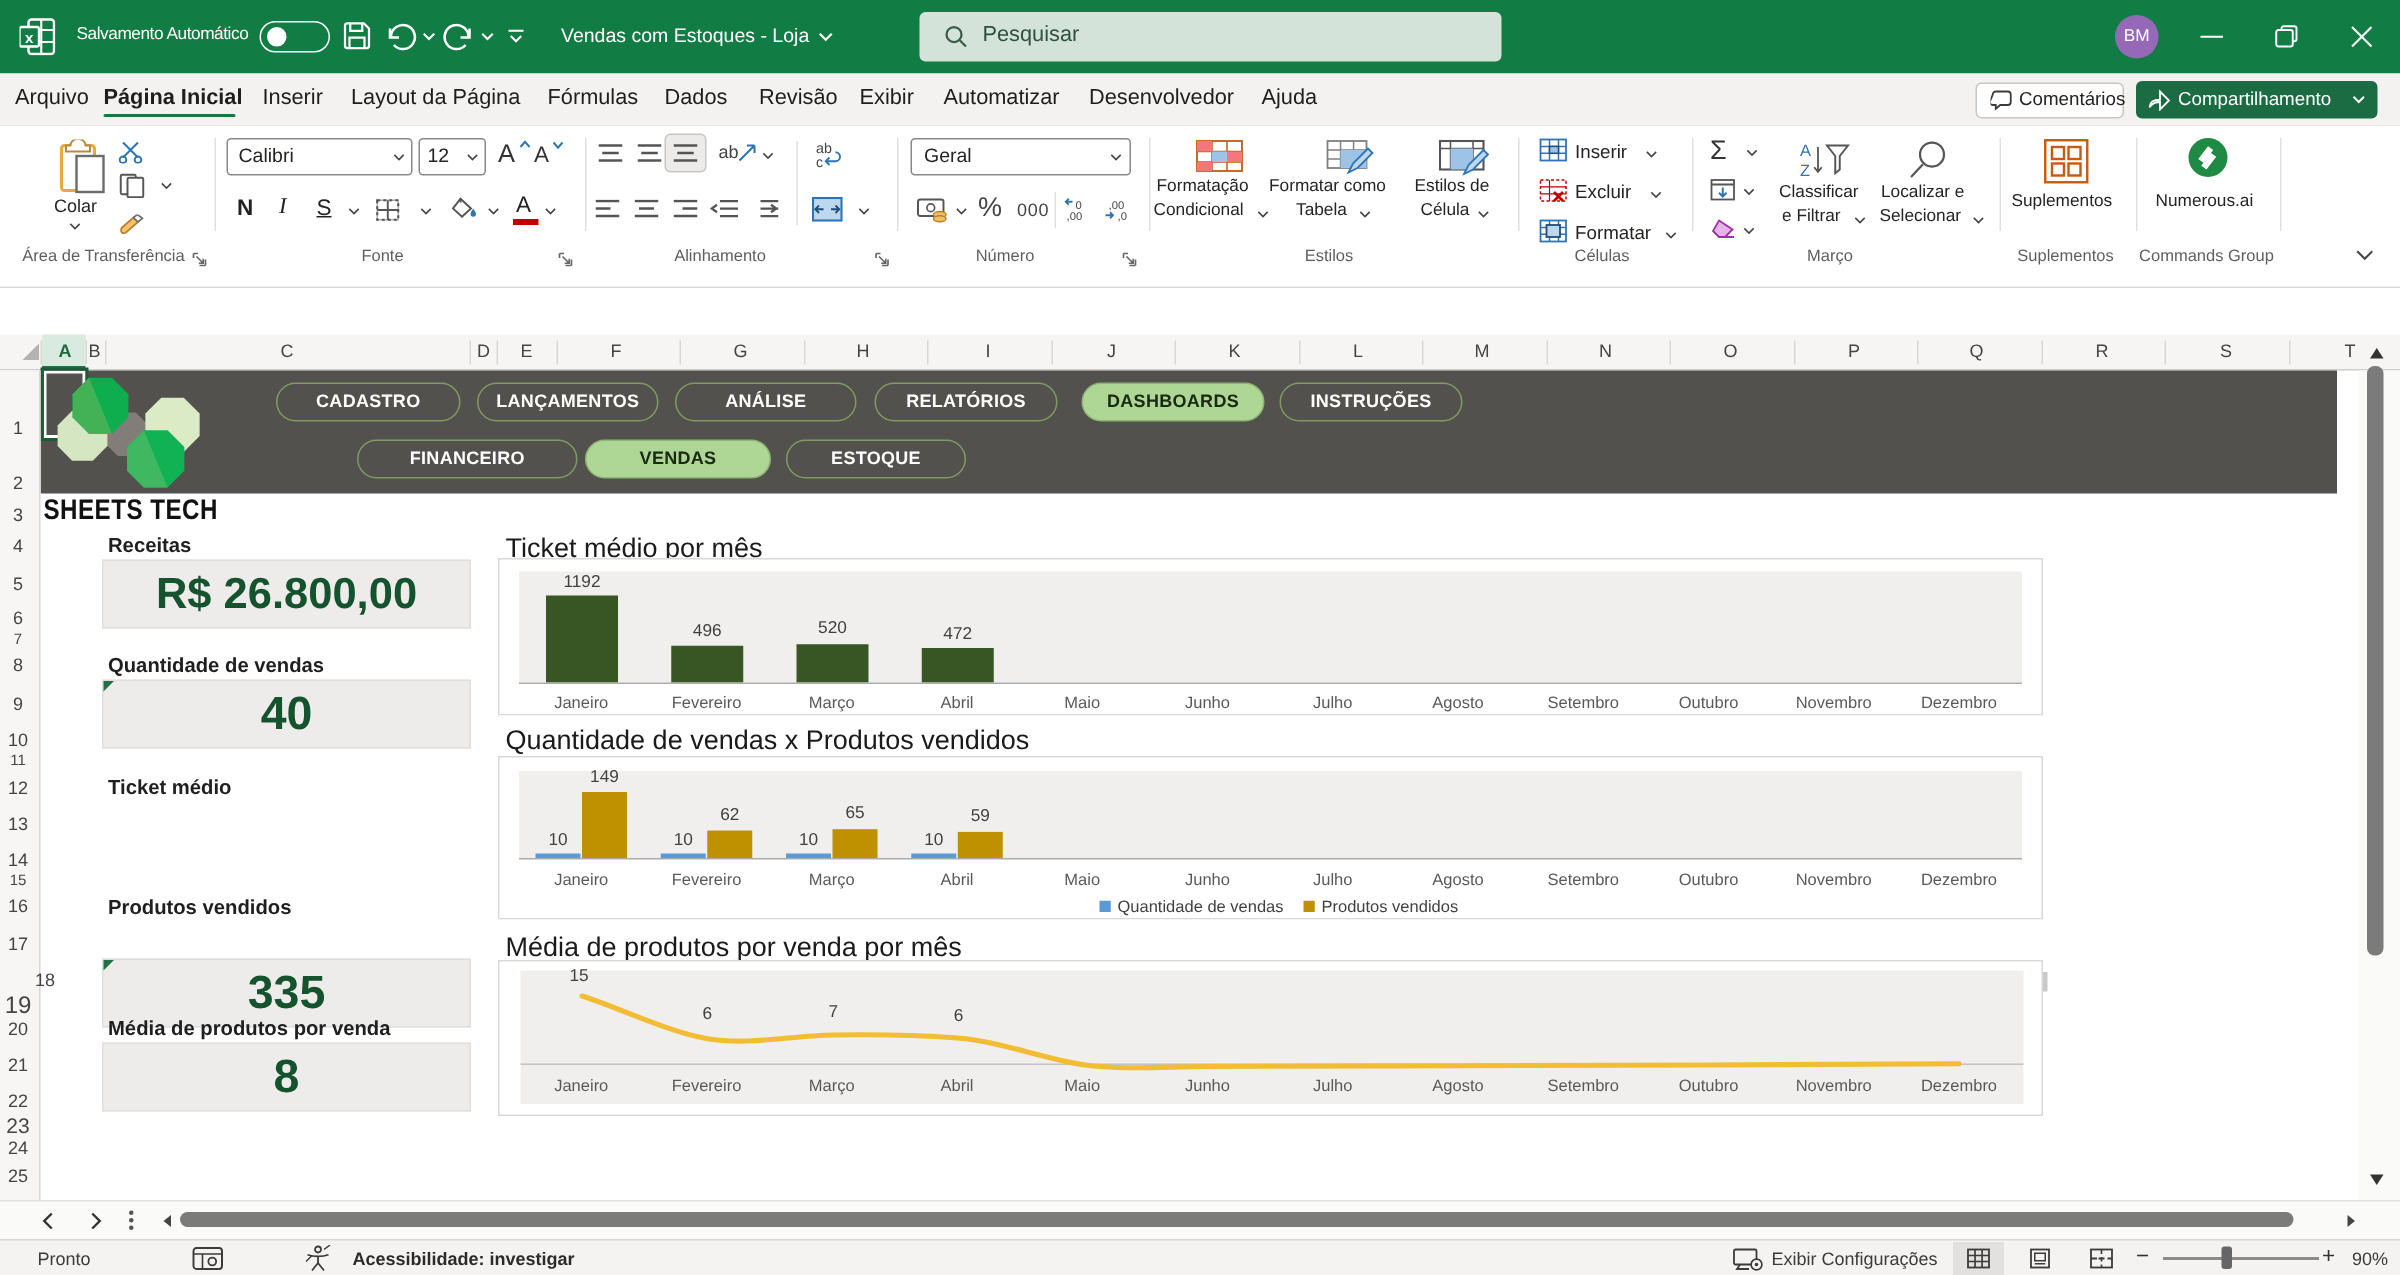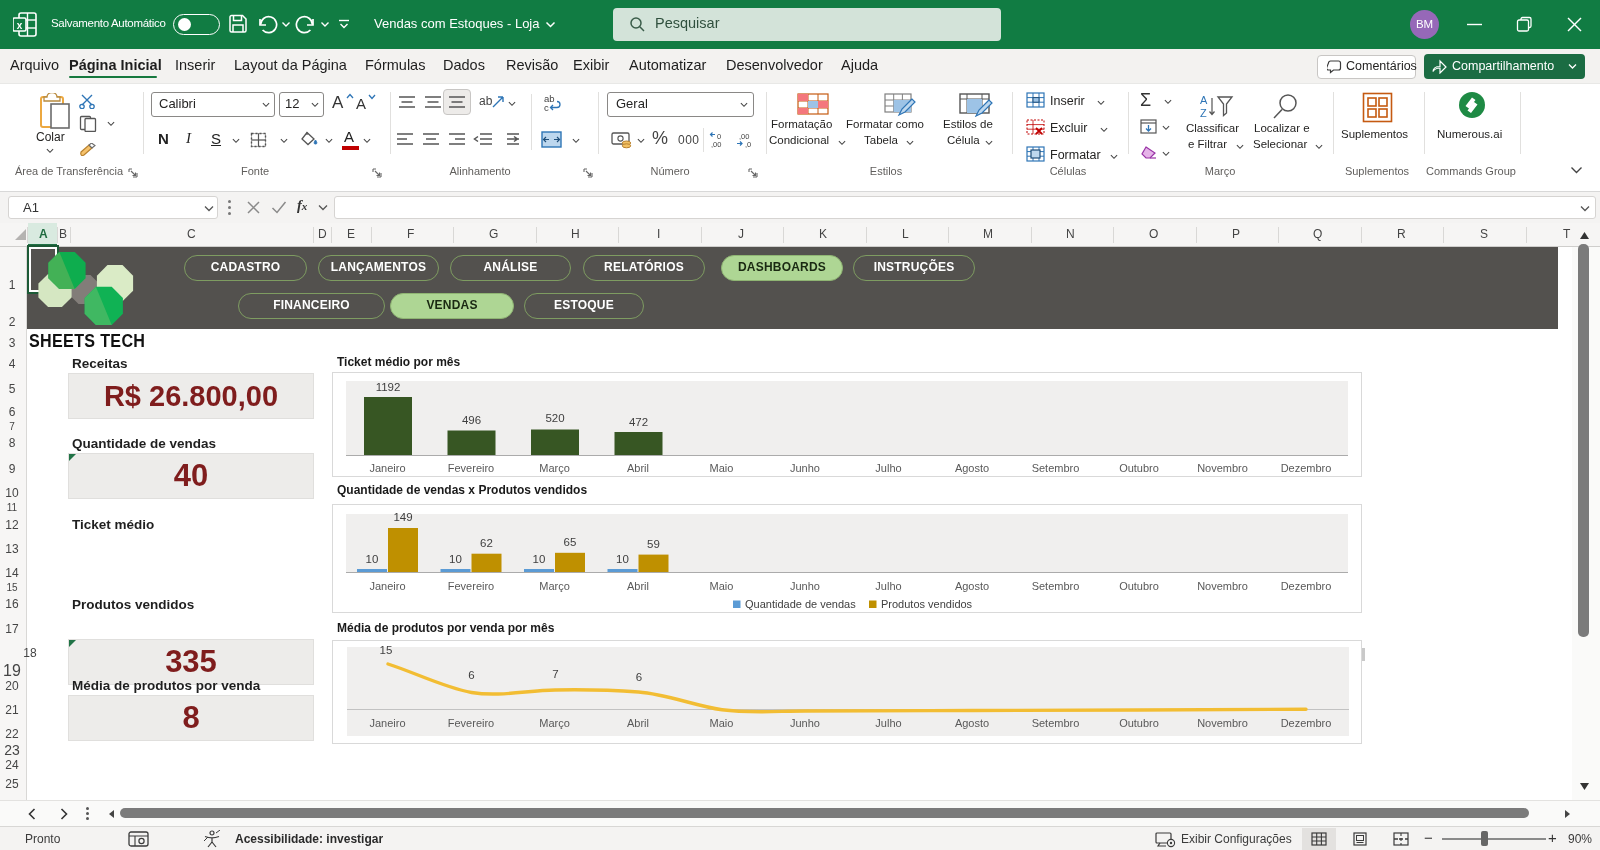"A1" div { html: <div> <div> <div>A1</div> <svg> <path></path> </svg> </div> <div></div> <div></div> <div></div> <svg> <path></path> </svg> <svg> <path></path> </svg> <div>f<span>x</span></div> <svg> <path></path> </svg> <div> <svg> <path></path> </svg> </div> </div> -> none }
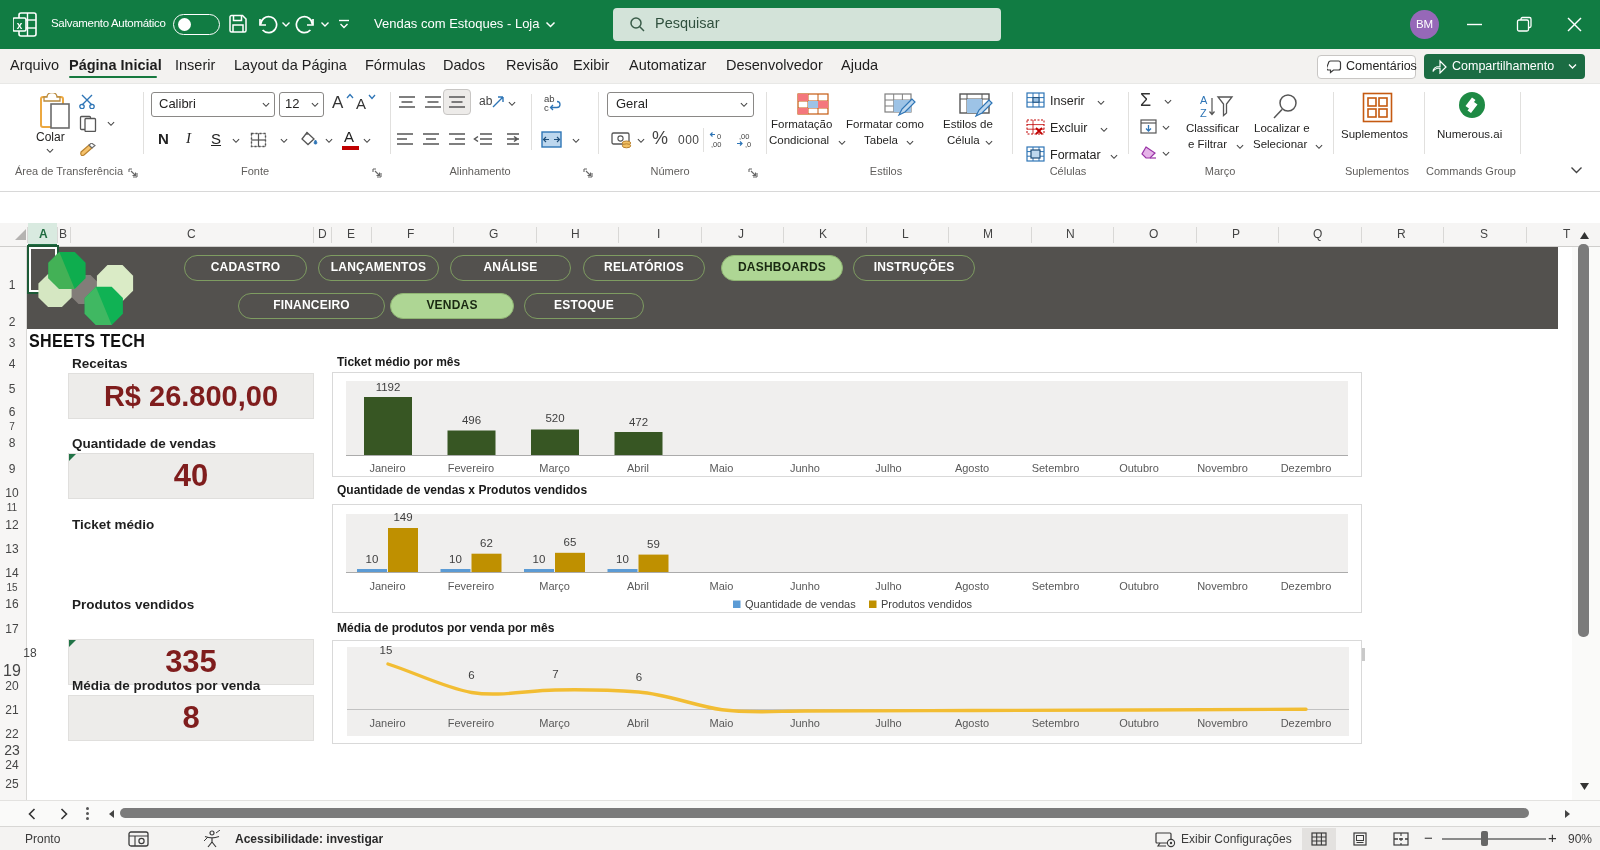"Ticket médio por mês" .ctitle { font-size: 12px -> 18px; font-weight: bold -> normal }
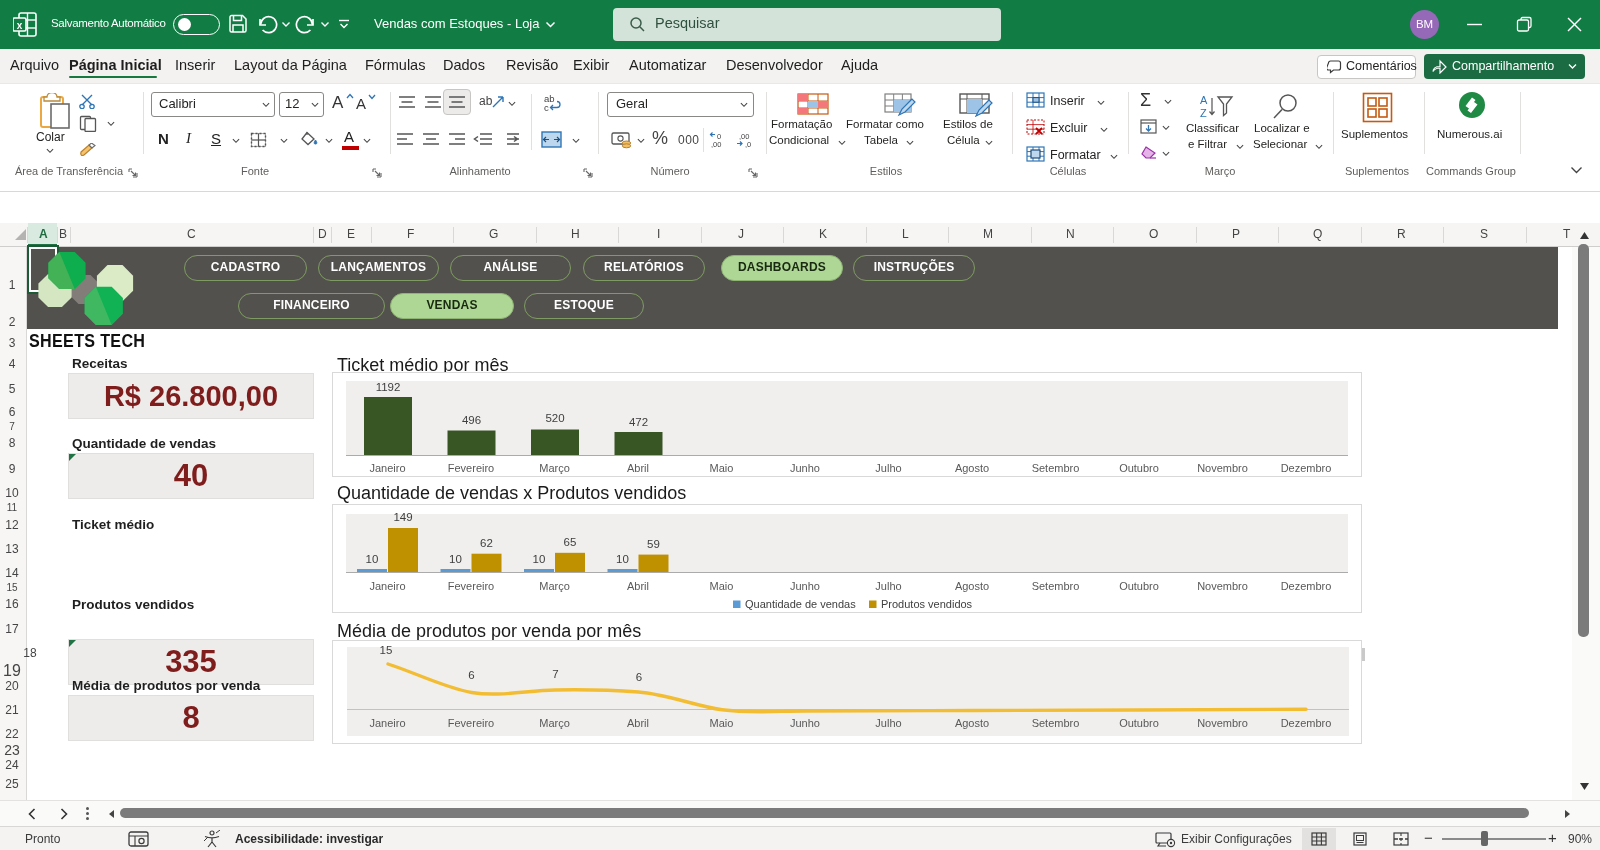"R$ 26.800,00" .kv { color: #7f1d1d -> #14532d }
